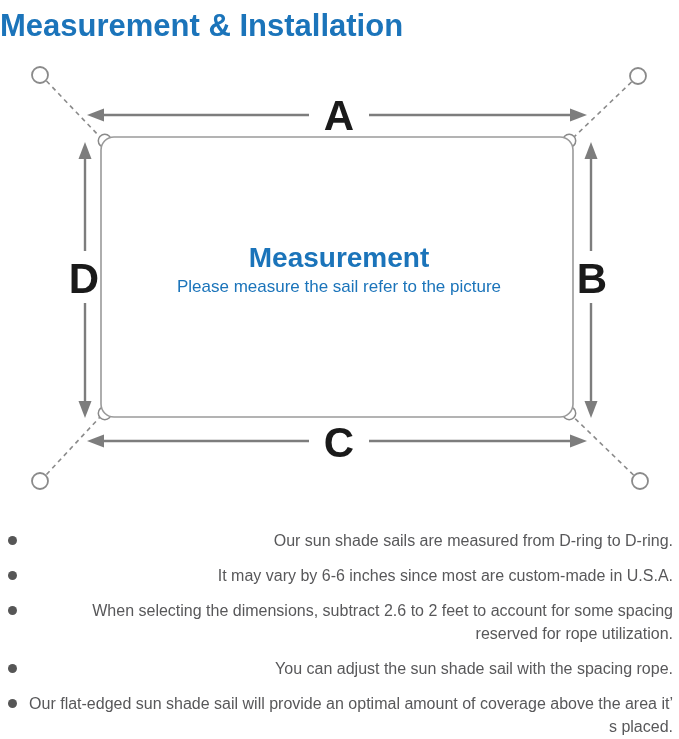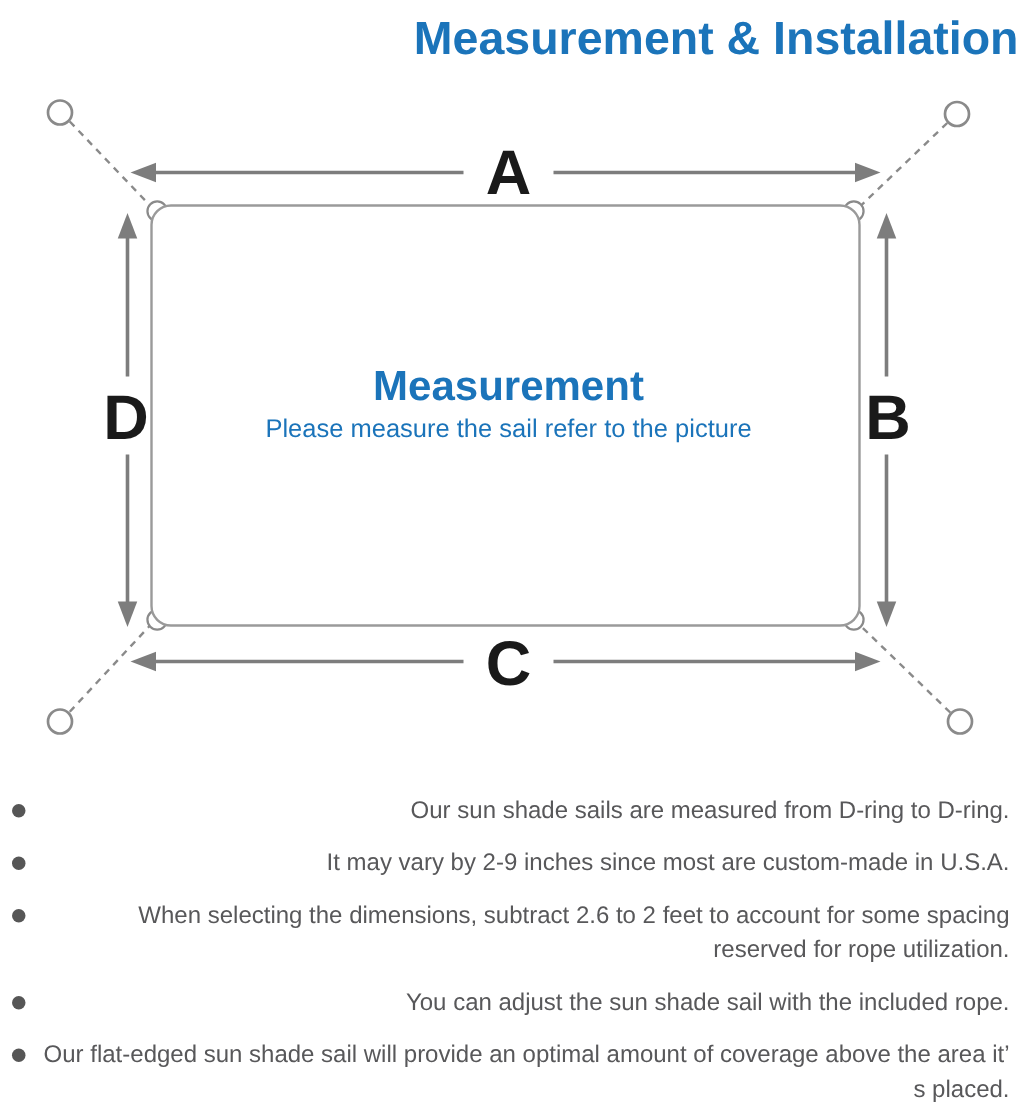"Measurement & Installation" .page-title { text-align: right -> left }
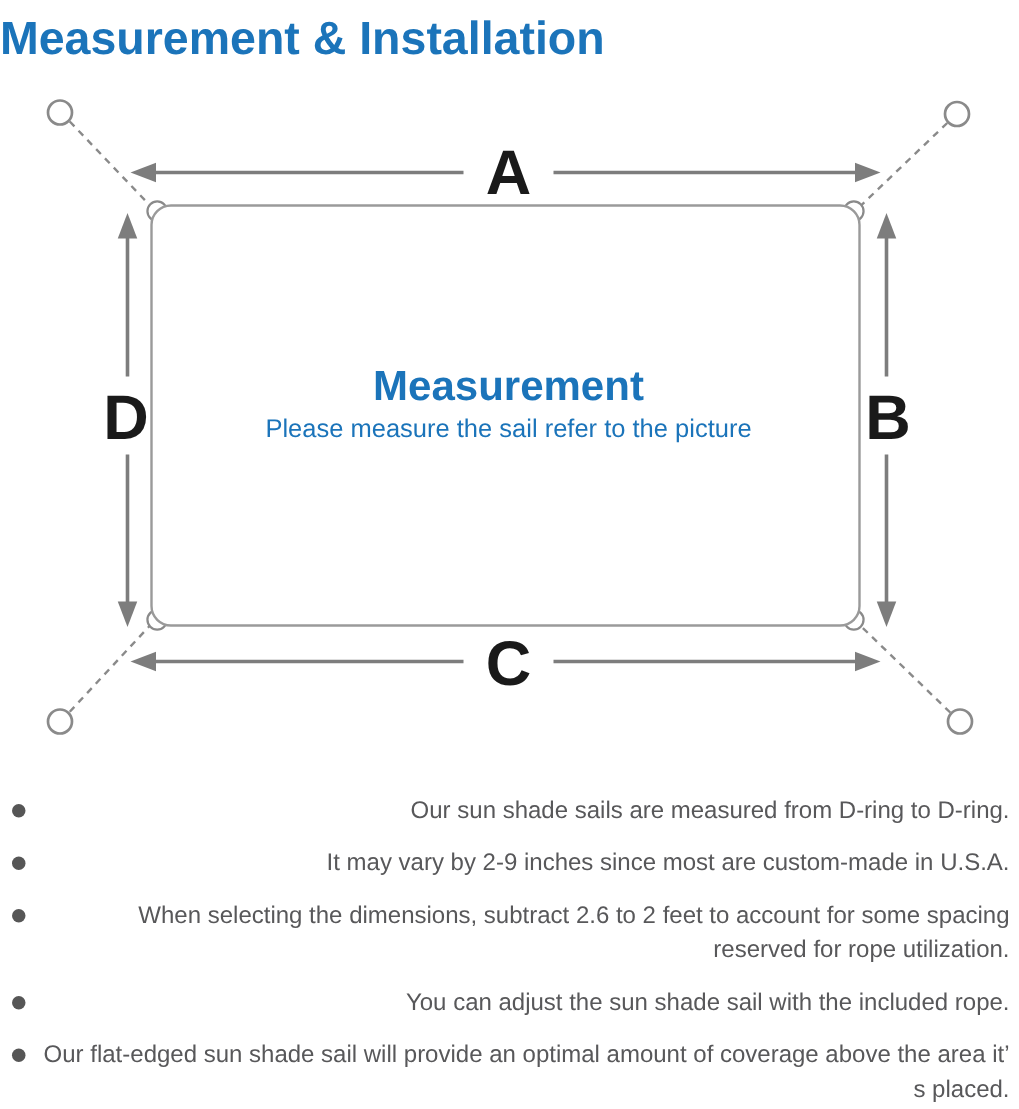"It may vary by 2-9" span { text: 2-9 -> 6-6 }
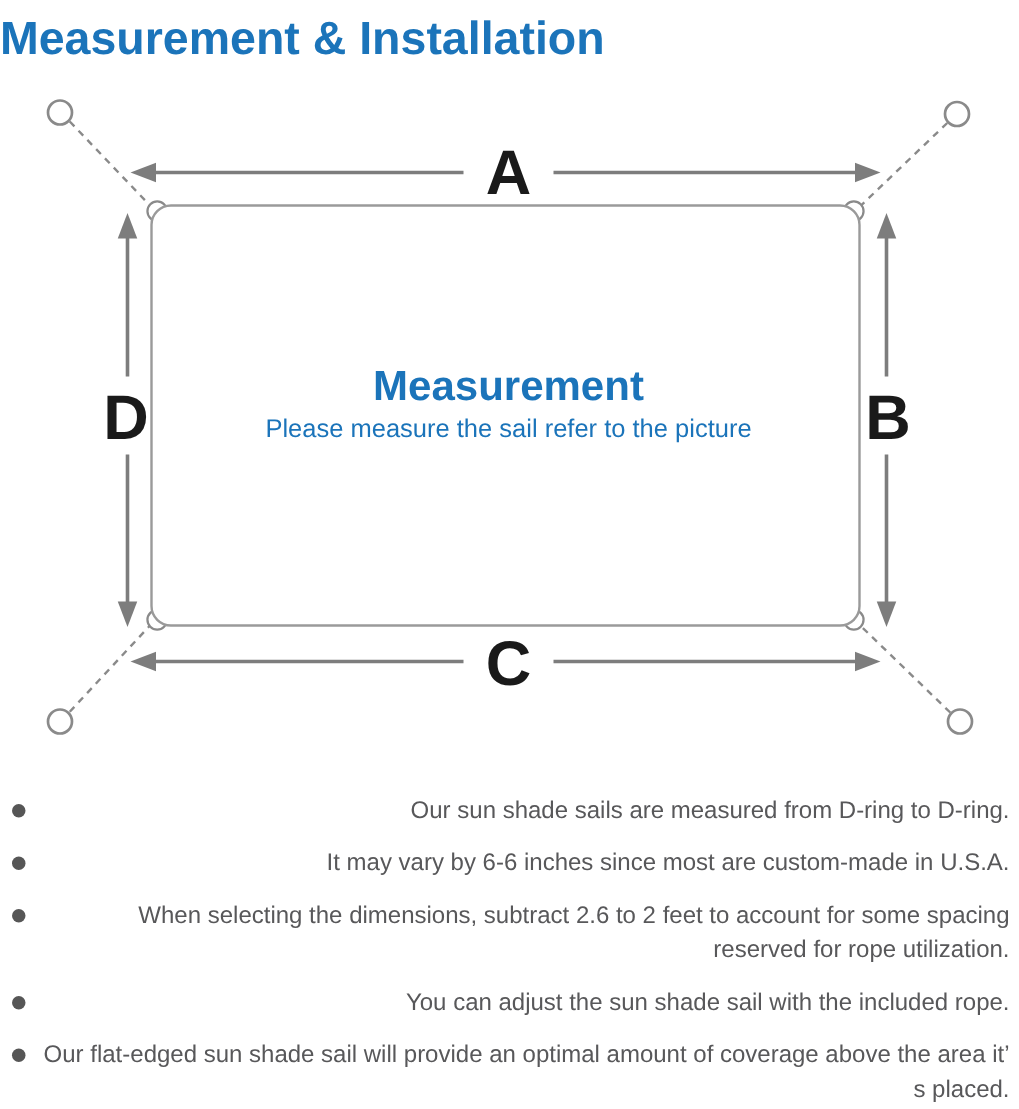"You can adjust the sun" span { text: included -> spacing }
